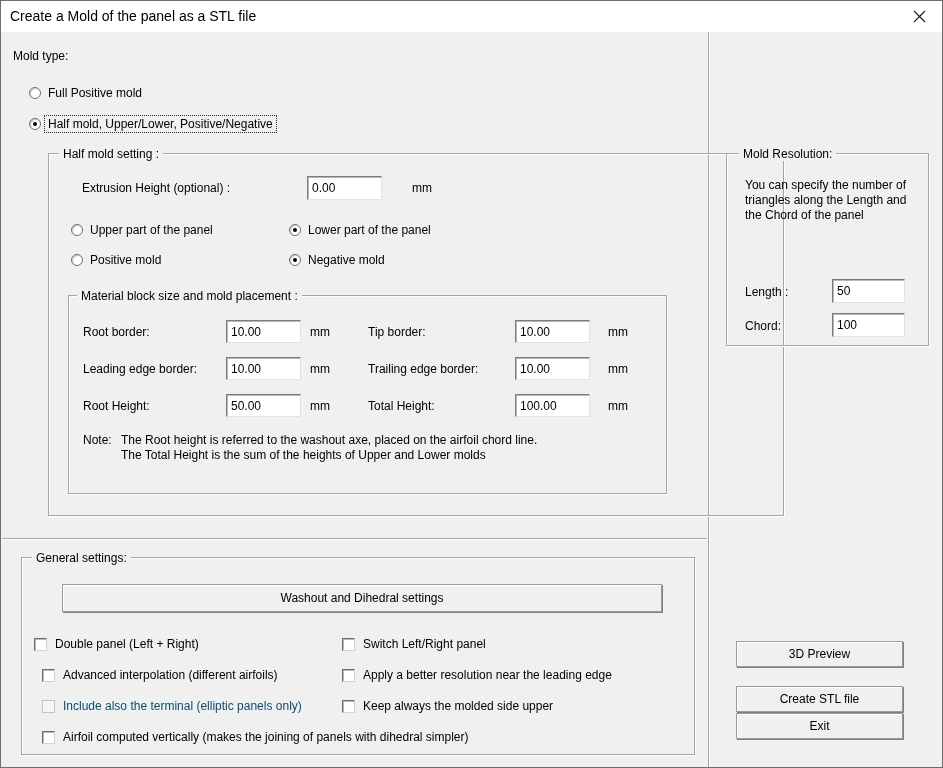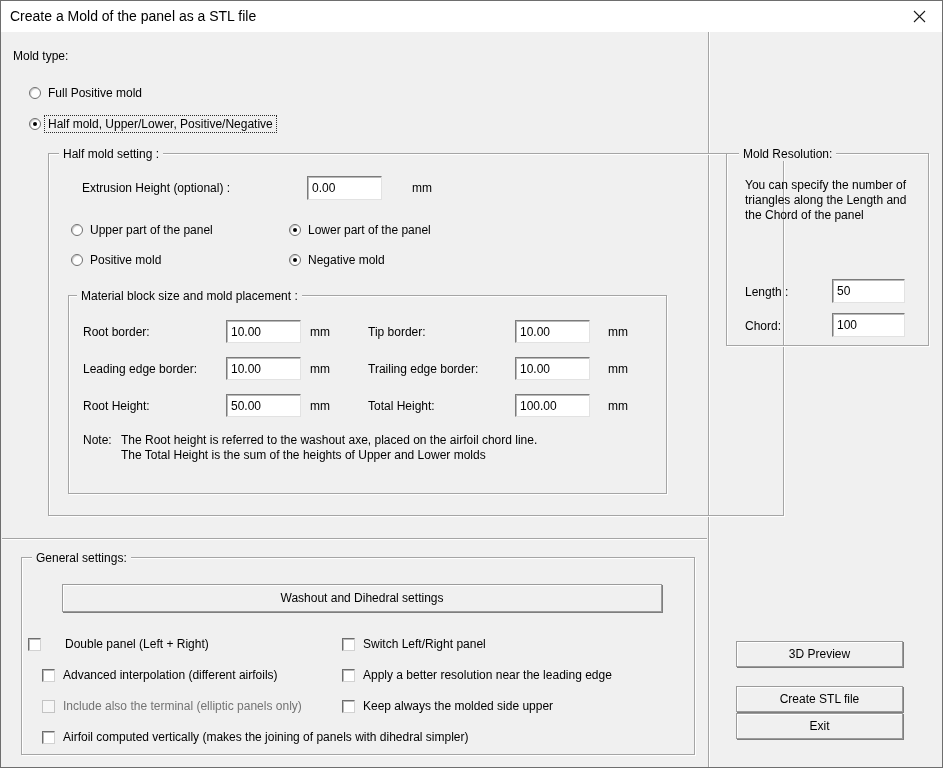"Double panel (Left + Right)" div.check-item { gap: 16px -> none; left: 6px -> 12px }
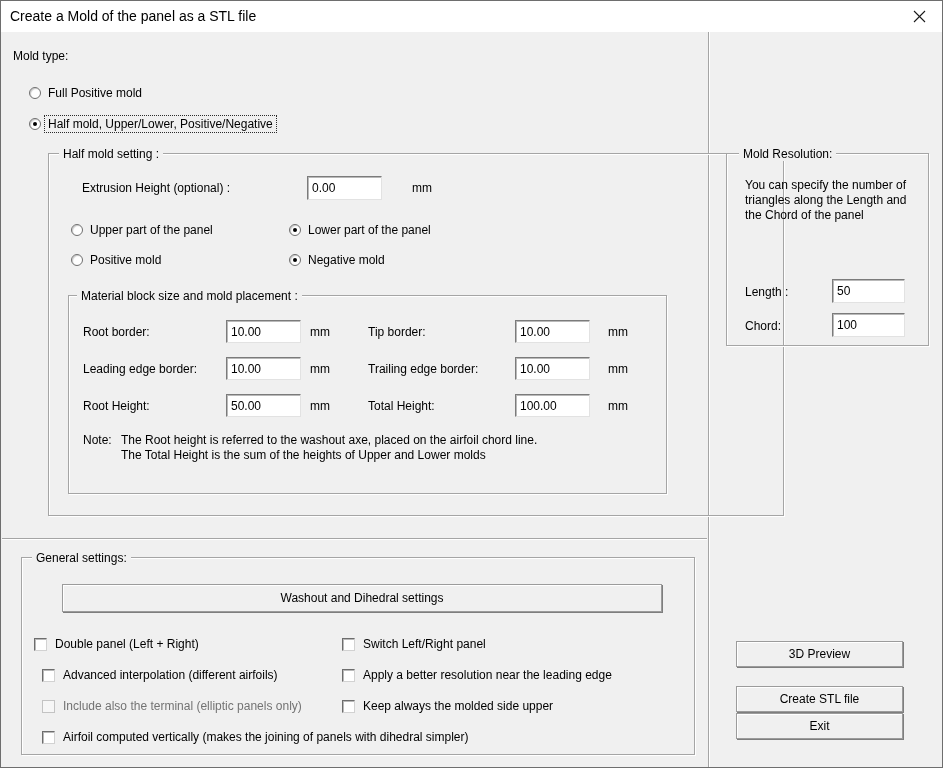"Include also the terminal (elliptic" .check-item.disabled .clabel { color: #737373 -> #0c4a6e }
